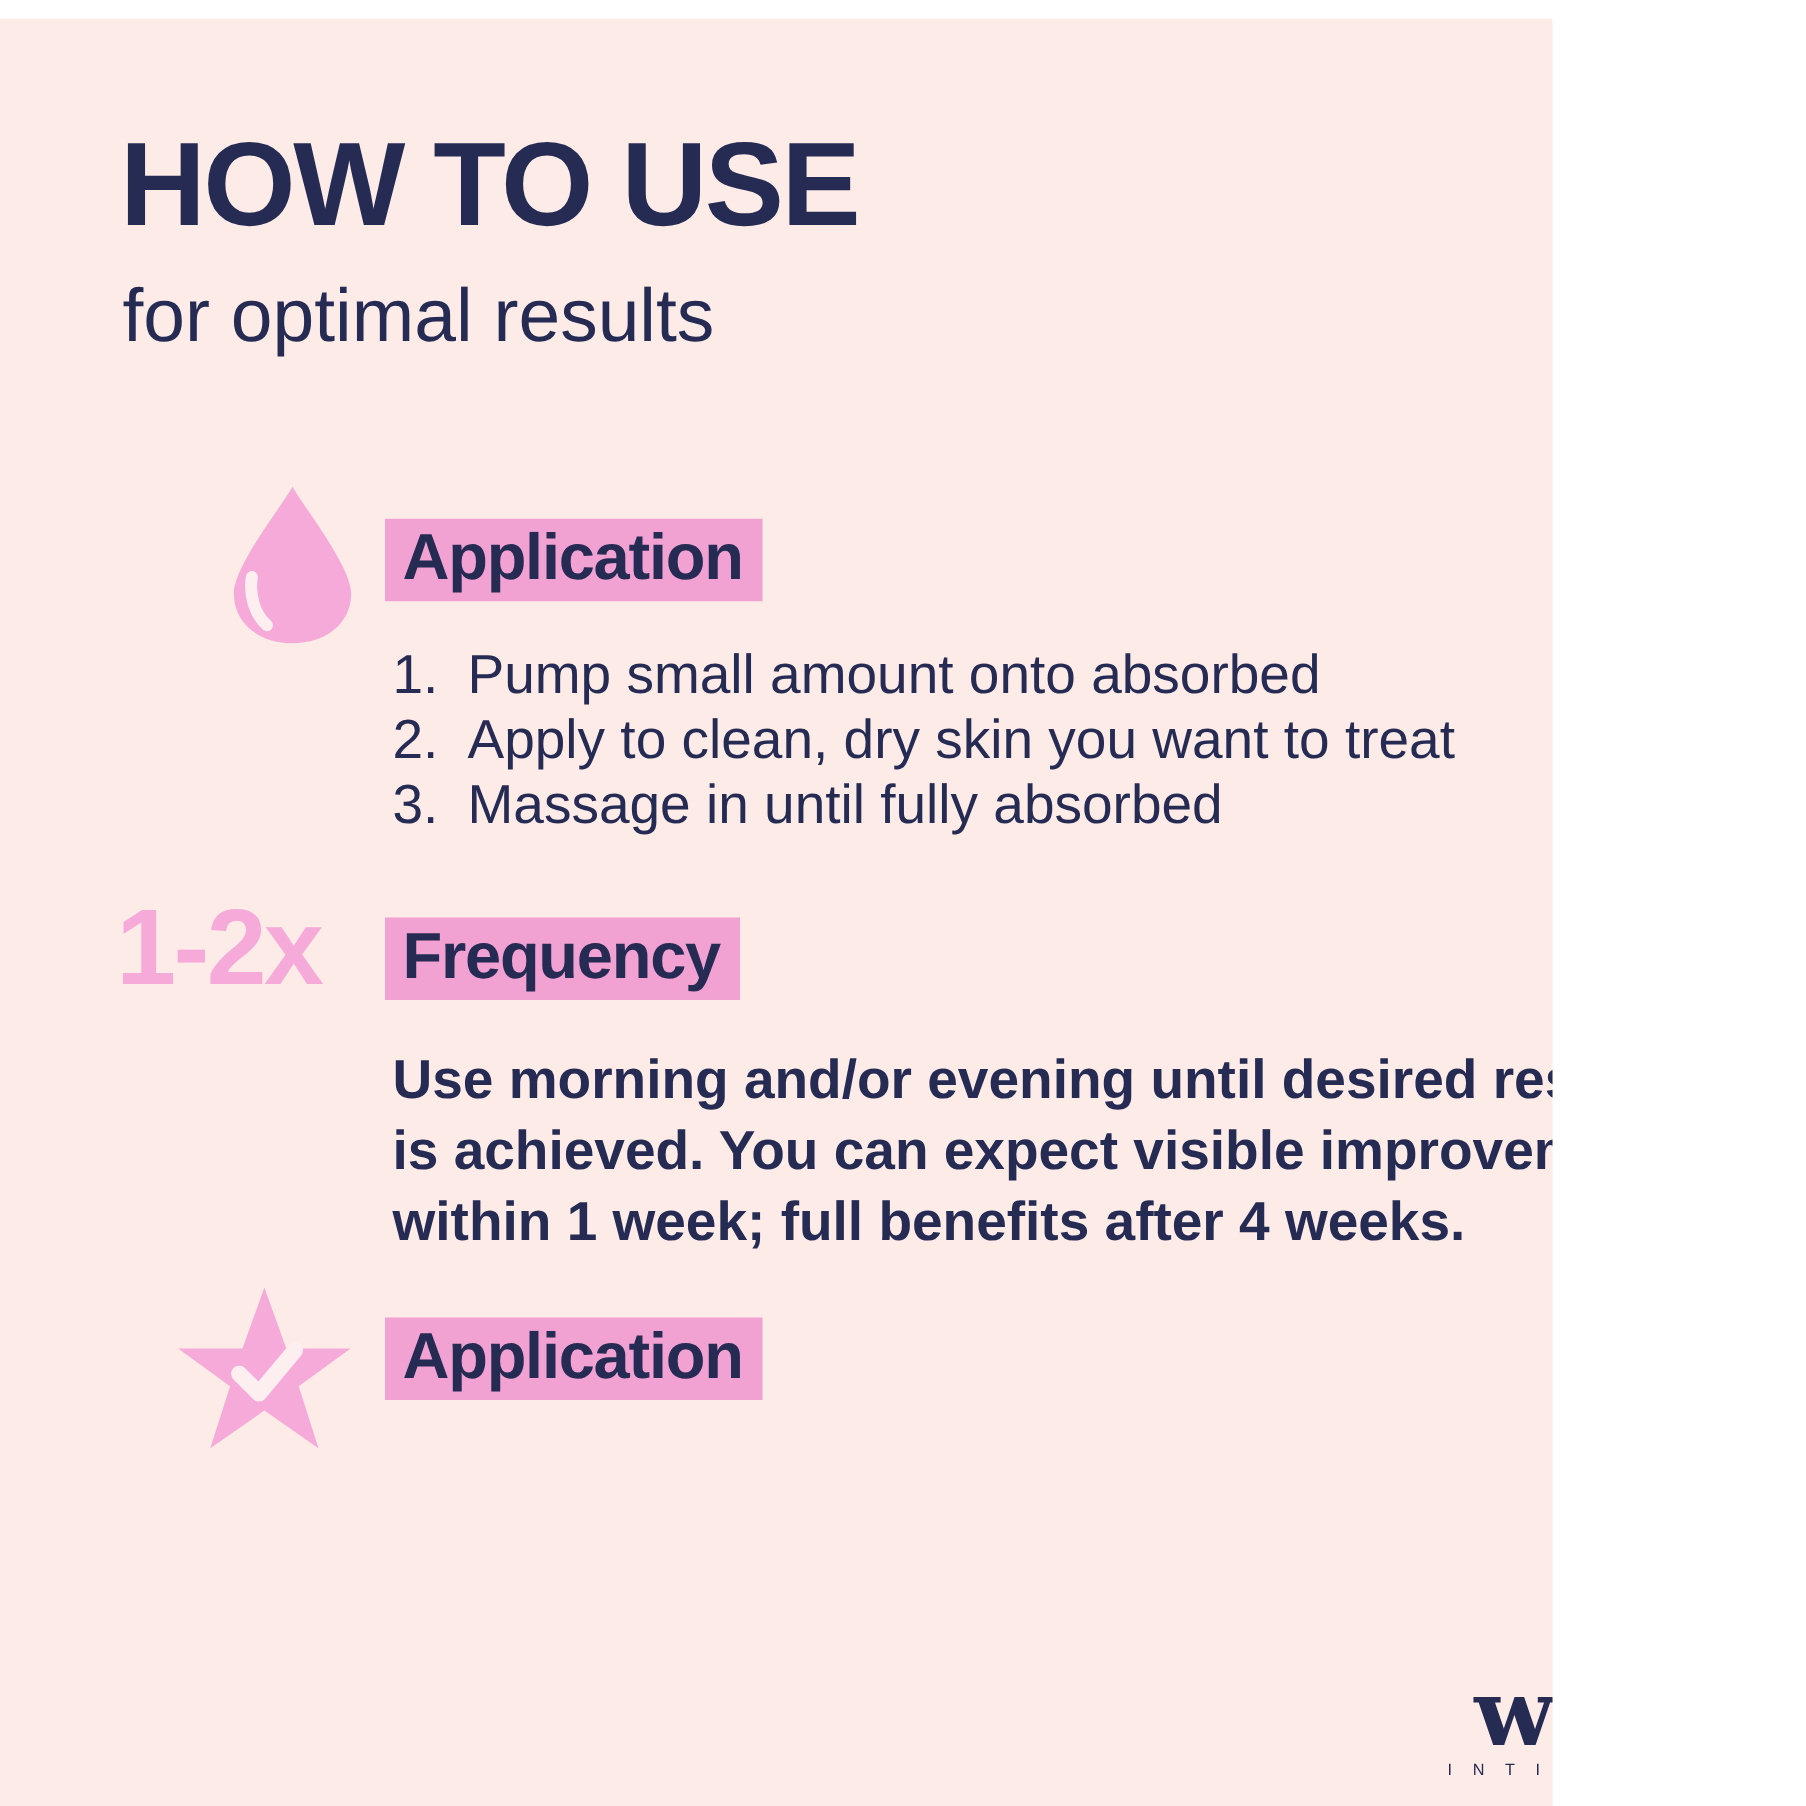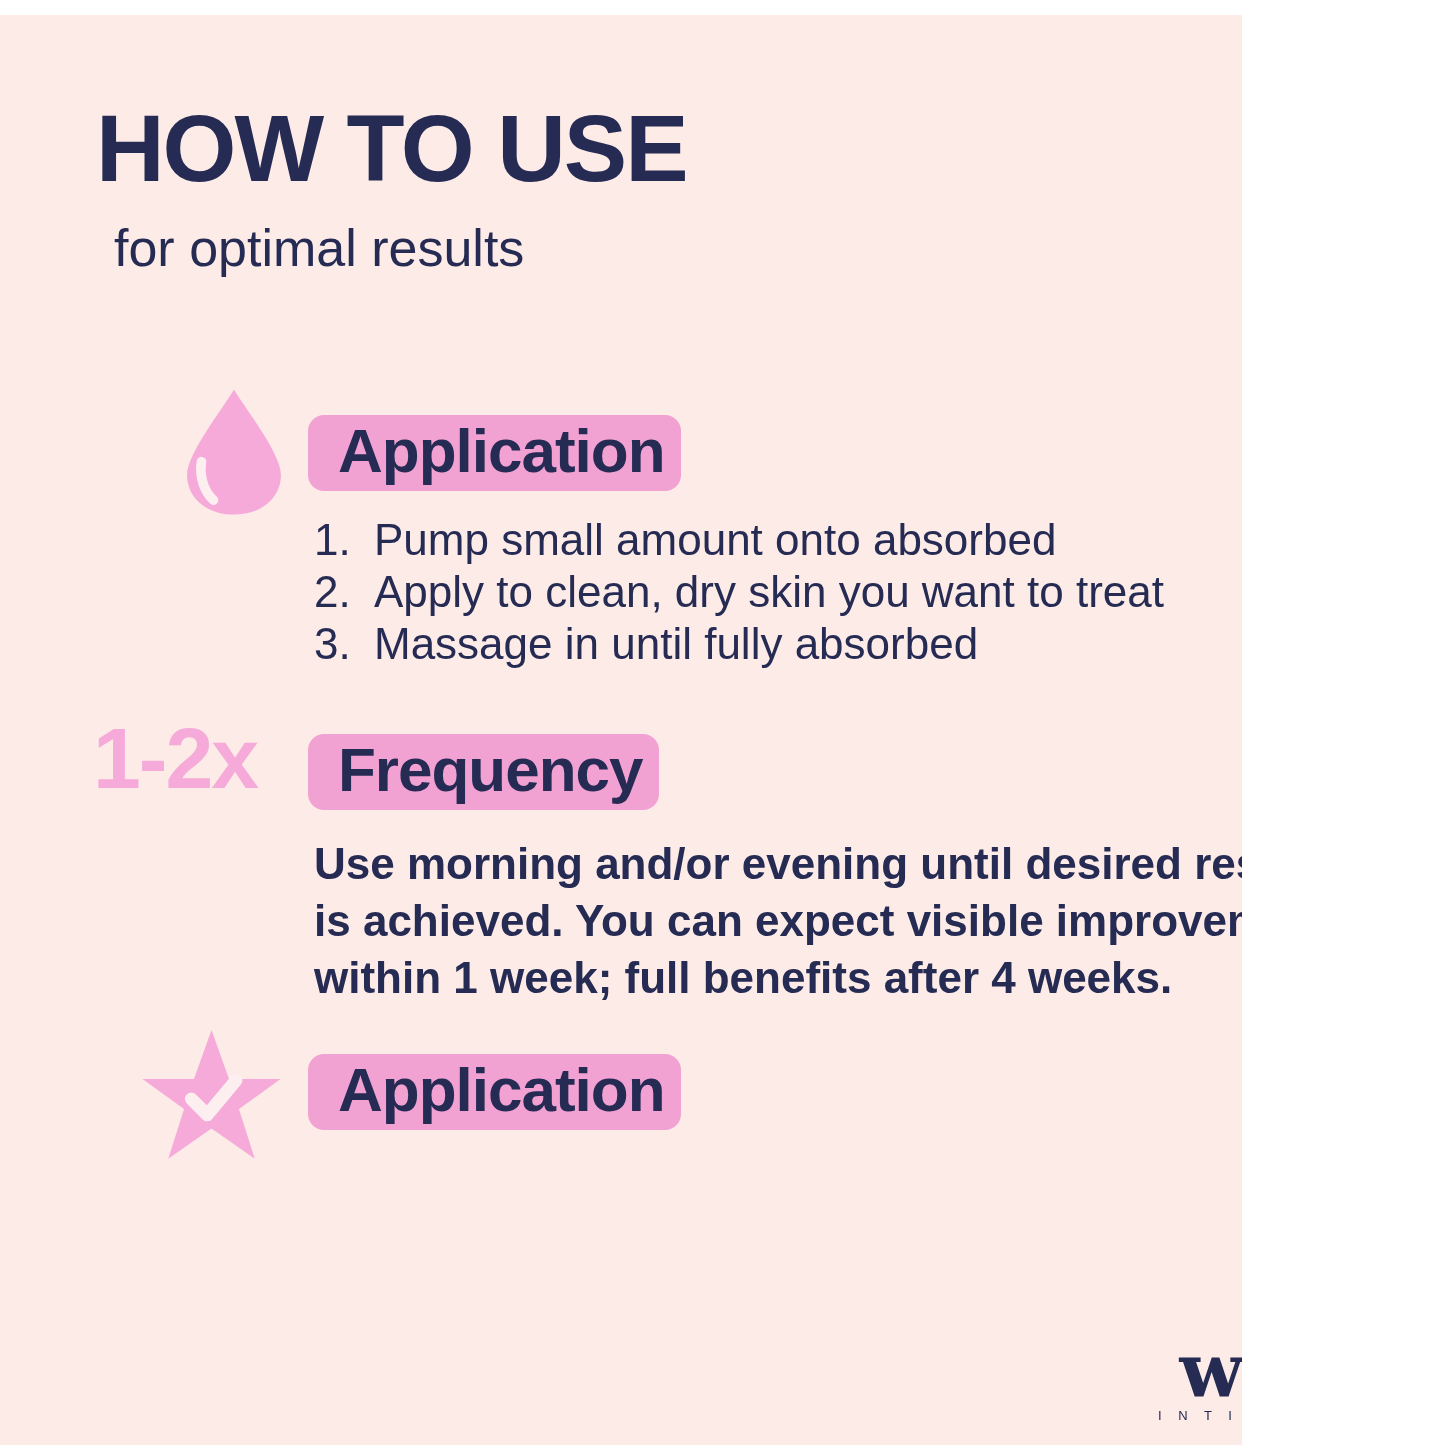"for optimal results" .page-subtitle { font-size: 52px -> 60px; left: 114px -> 98px }
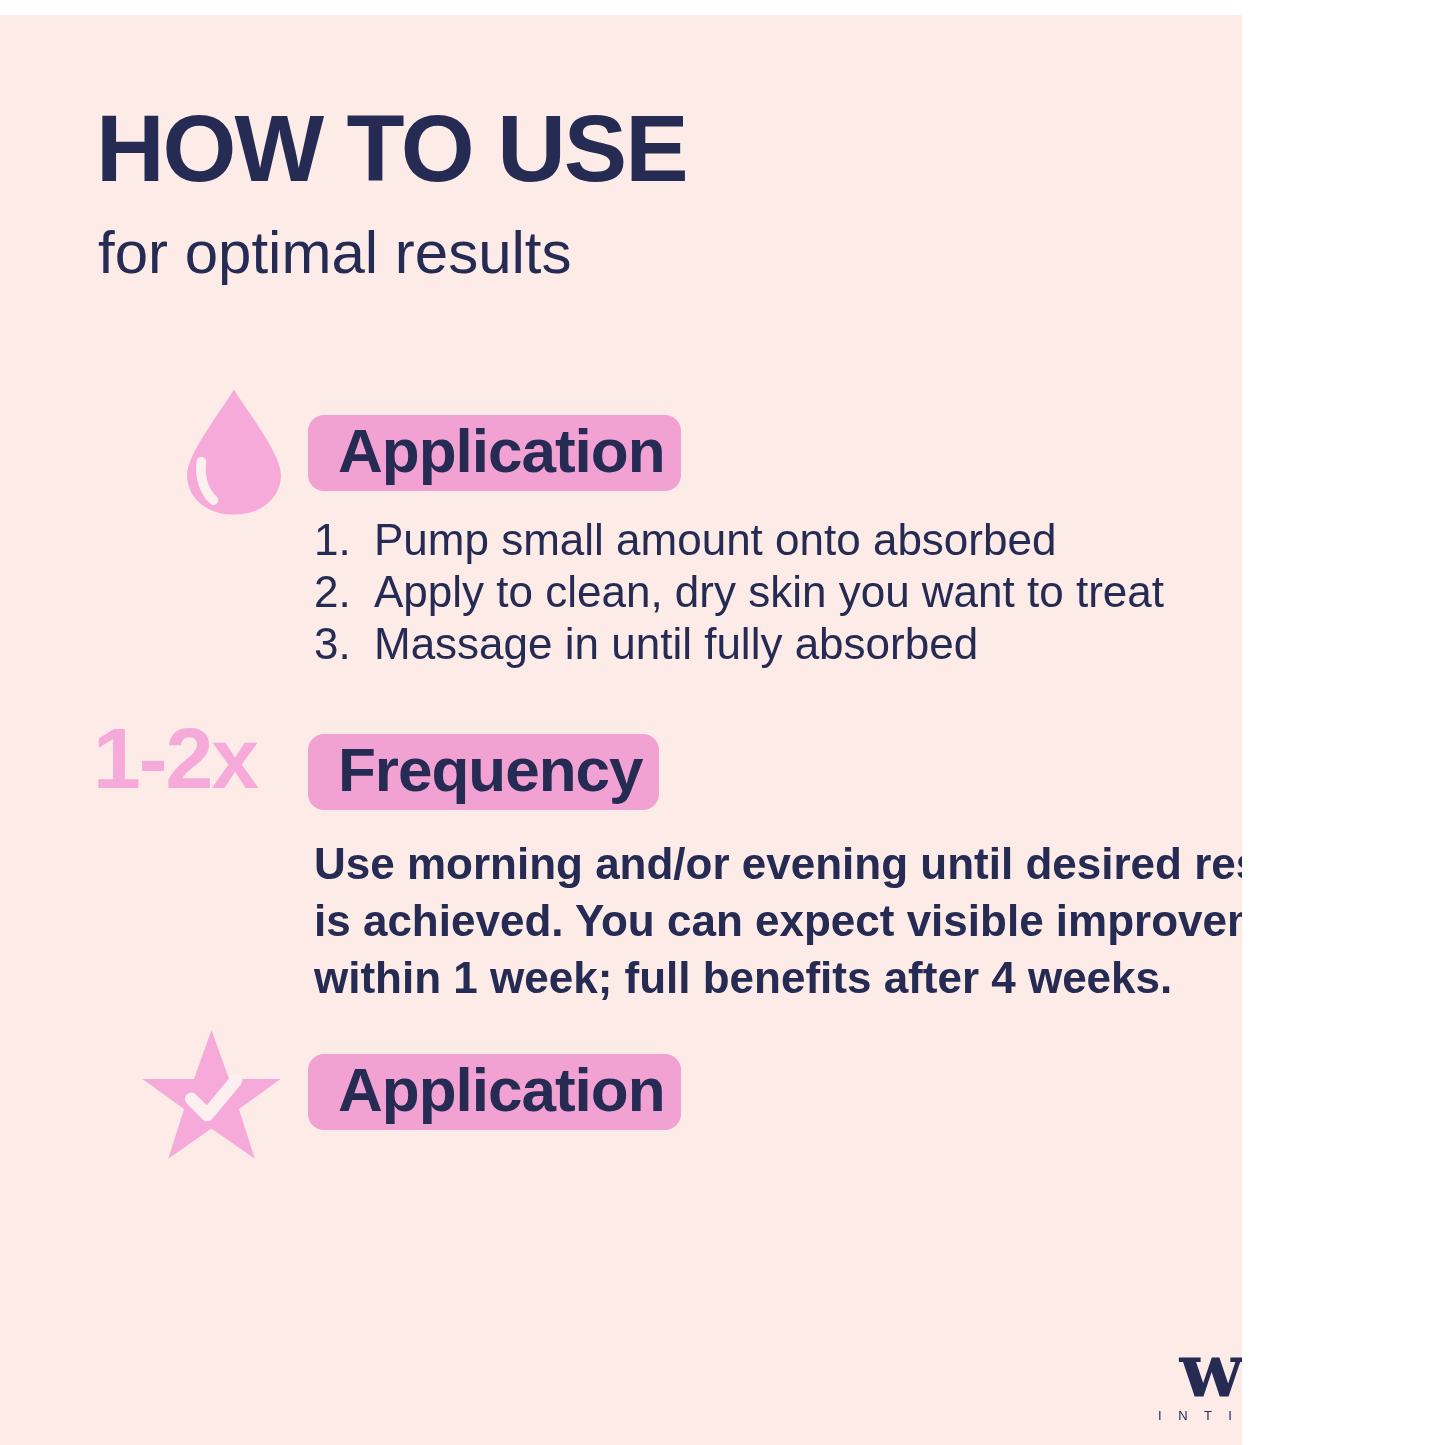"Application" .section-heading { border-radius: 16px -> none; font-size: 62px -> 52px; padding: 5px 16px 9px 30px -> 5px 16px 9px 14px }
